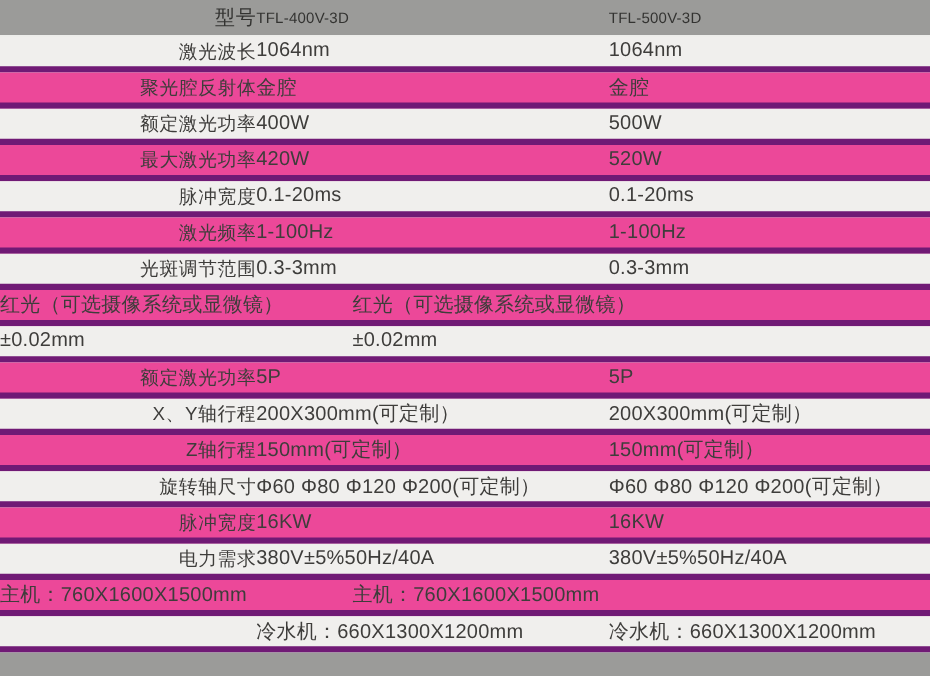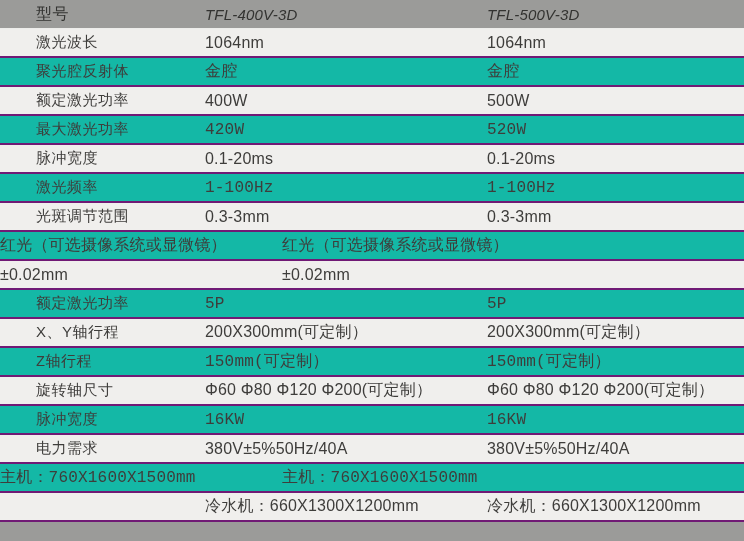"型号" .cell-label { text-align: none -> right }
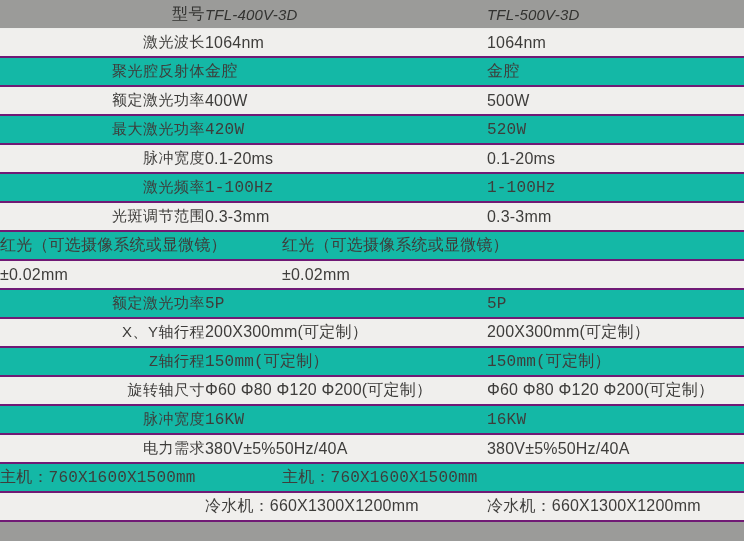"TFL-400V-3D" .row.header .cell-v1, .row.header .cell-v2 { font-size: 15px -> 12px; font-style: italic -> none }
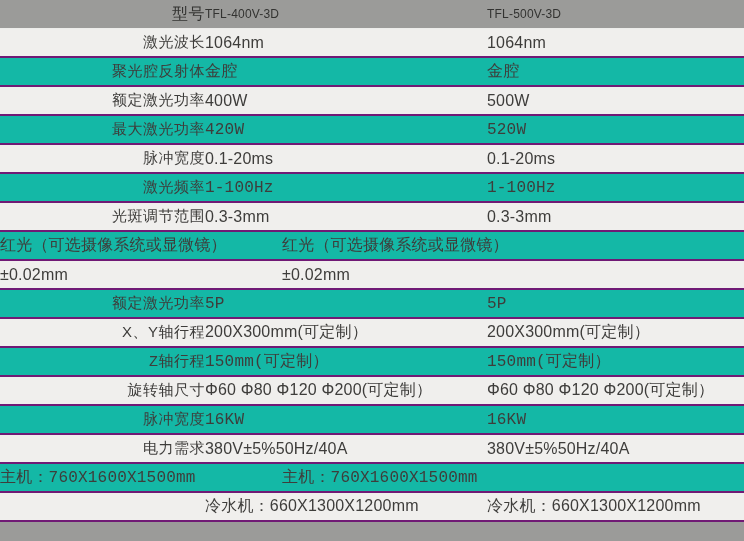"激光波长" .row { border-bottom: 2px solid #701a75 -> 5px solid #701a75 }
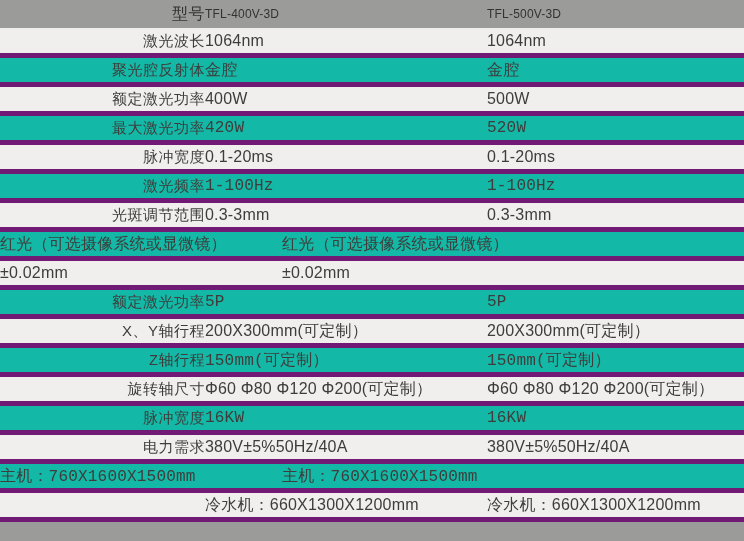"聚光腔反射体" .row.gray { background: #14b8a6 -> #ec4899; font-family: Liberation Mono, monospace -> none }
